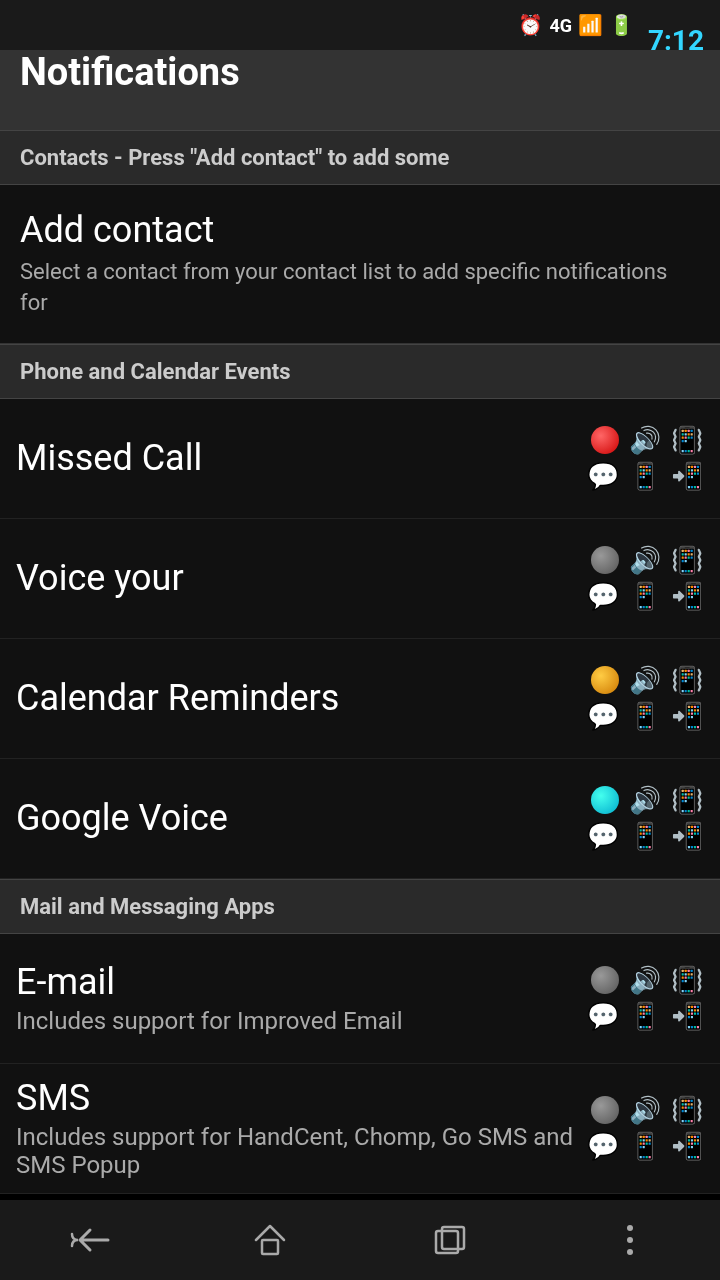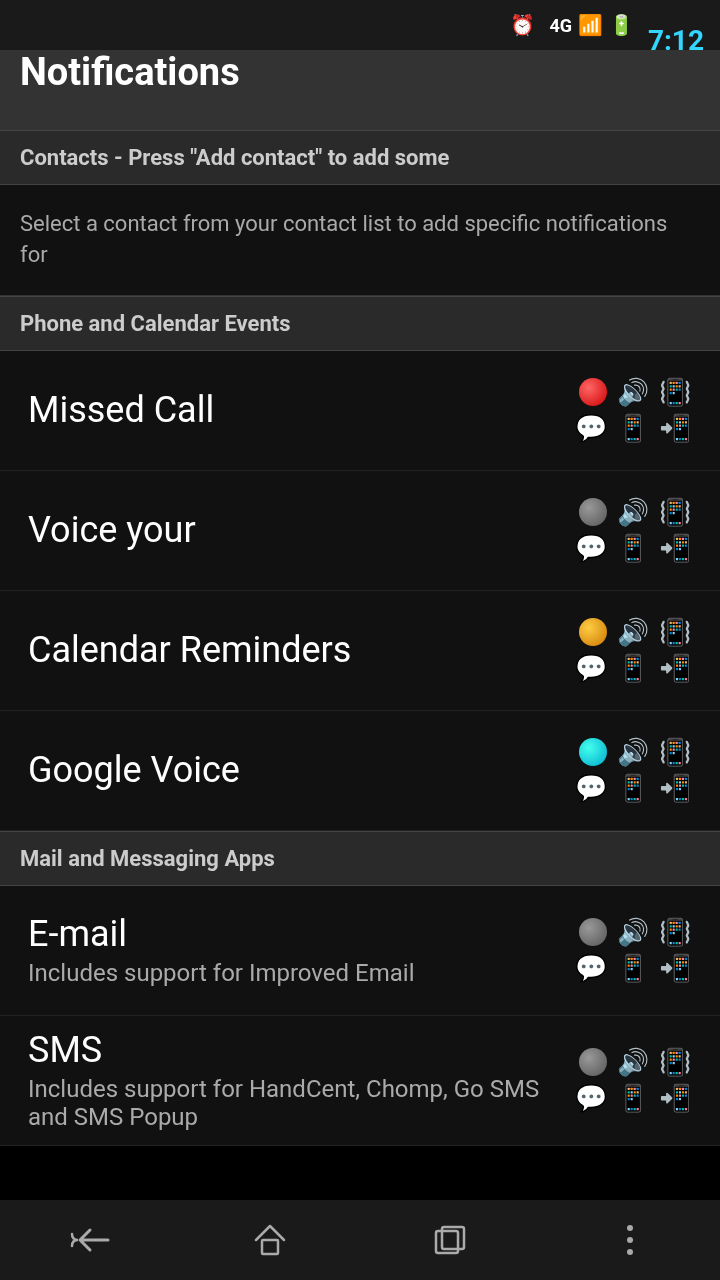"4G" span.status-icon { margin-left: 8px -> none }
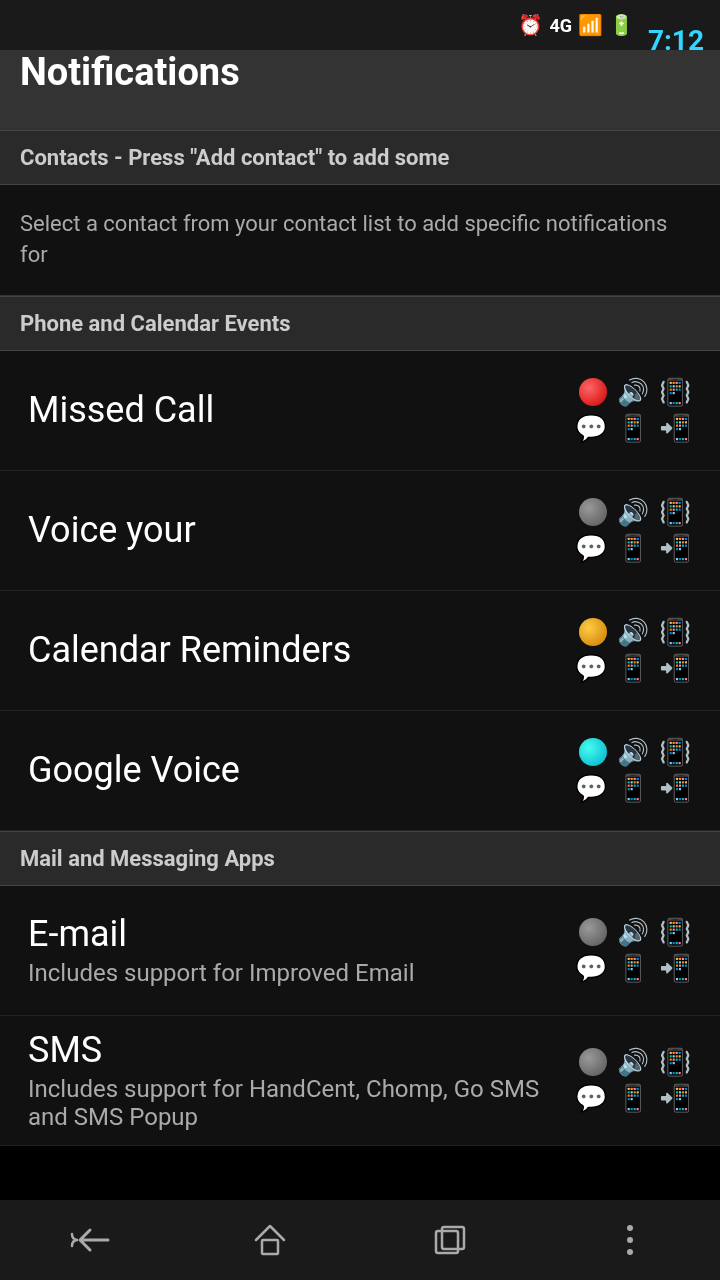"Add contact" div.add-contact-title { html: none -> <div>Add contact</div> }
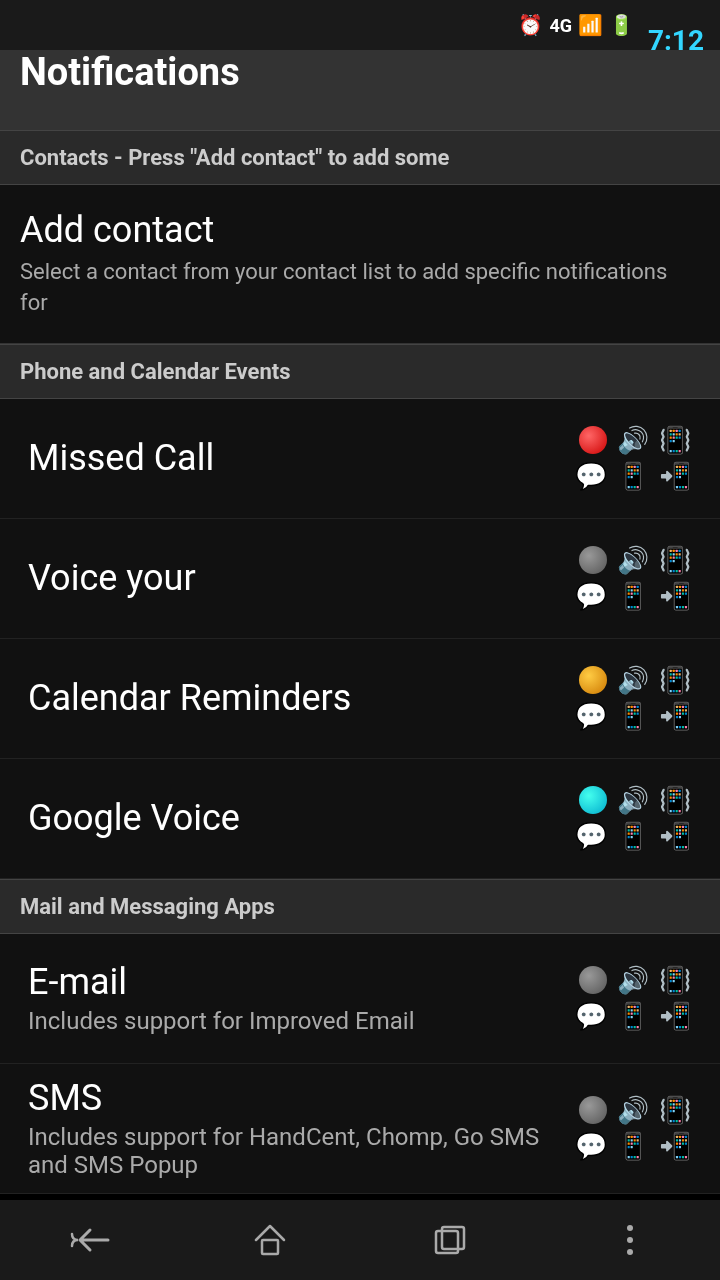"Missed Call" .notification-row { padding: 0 28px -> 0 16px }
